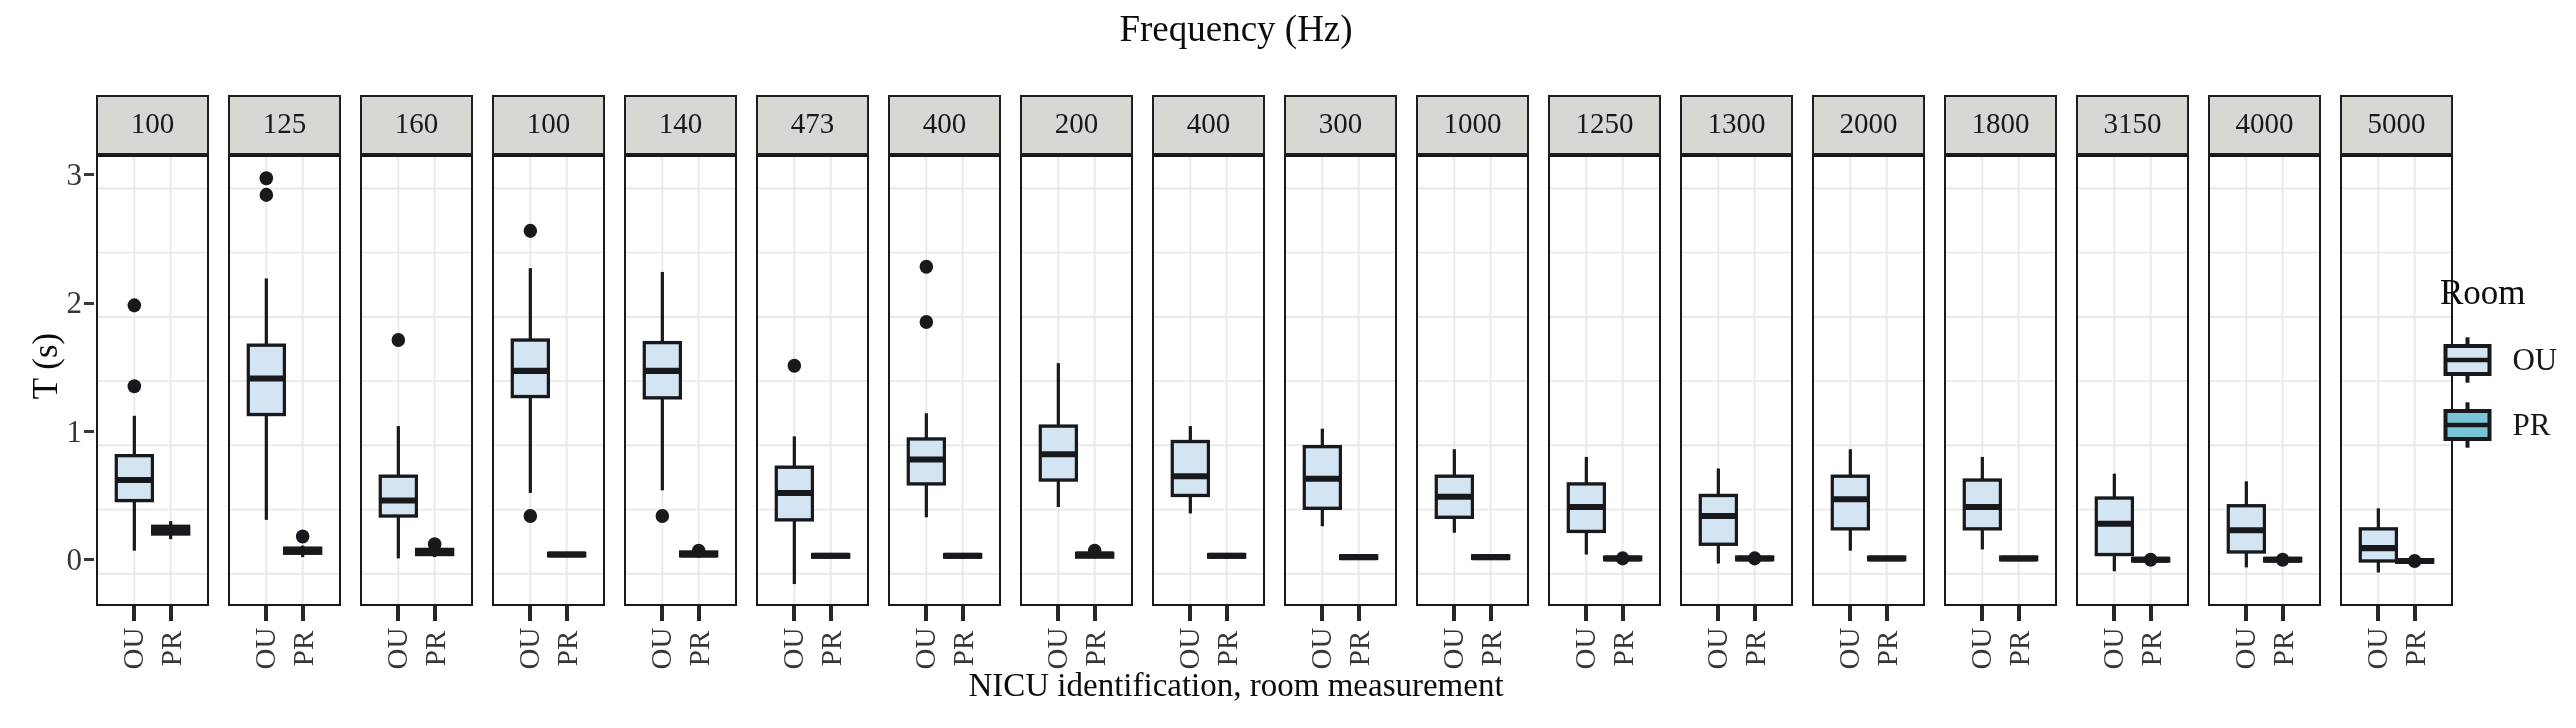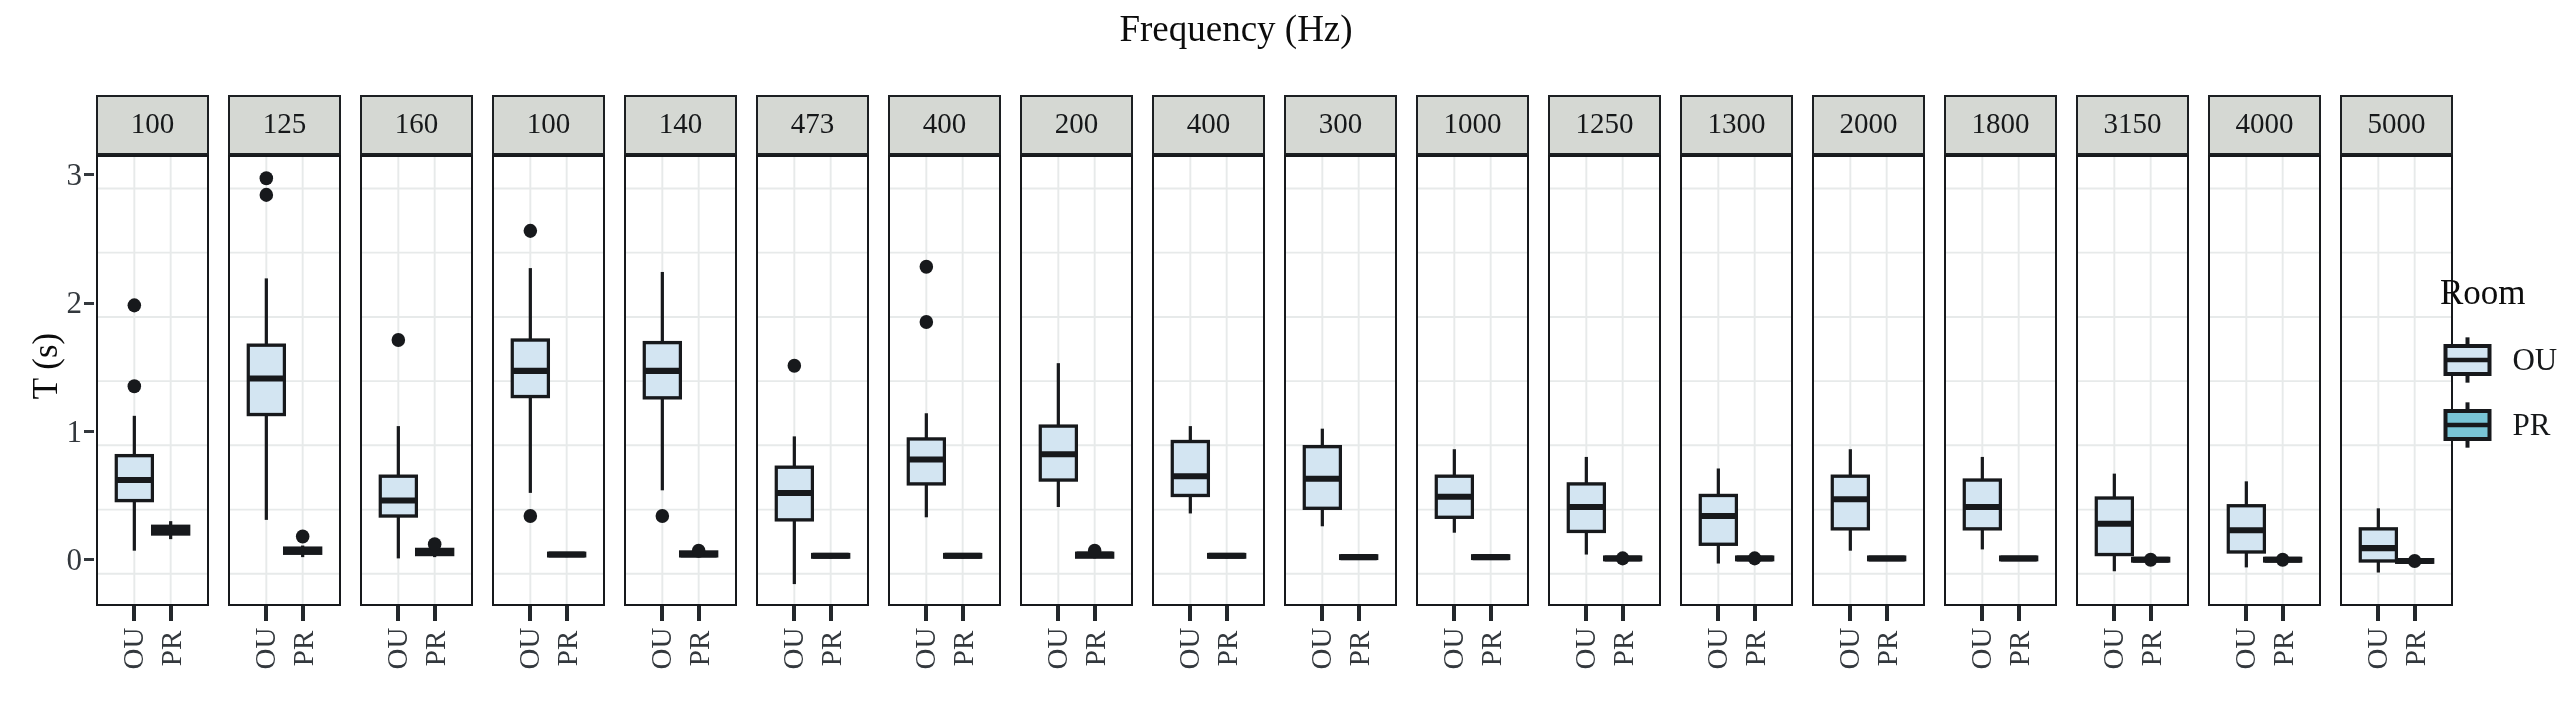"NICU identification, room measurement" div.x-axis-title { html: none -> <div>NICU identification, room measurement</div> }
